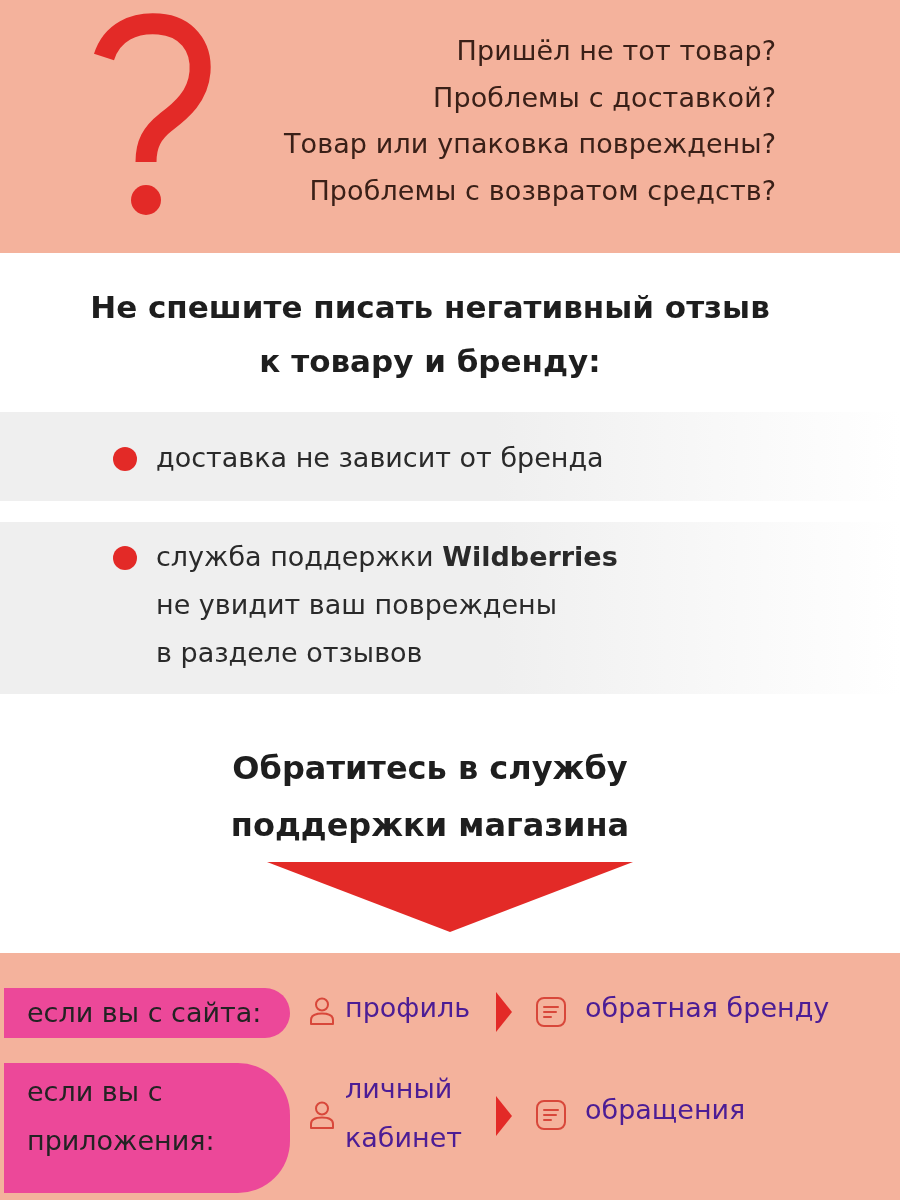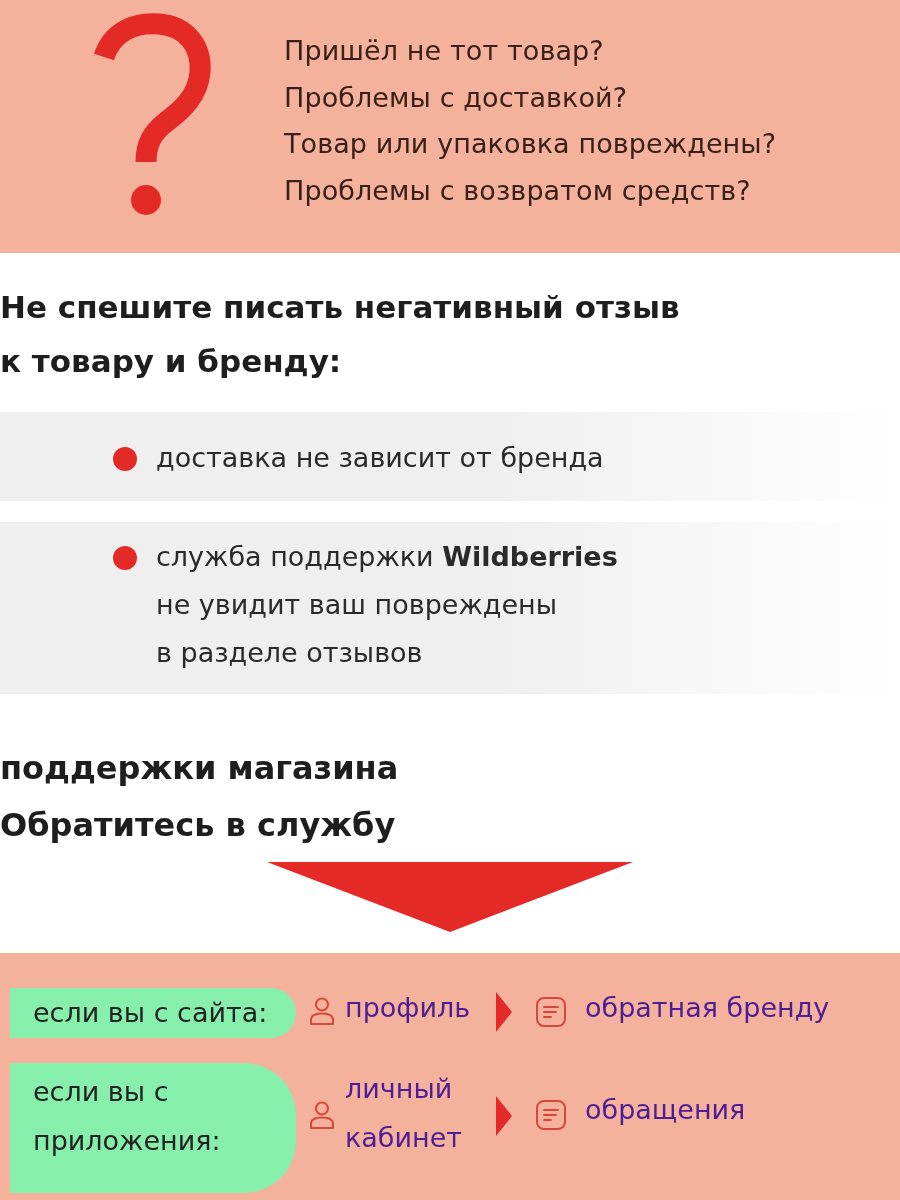"Пришёл не тот товар?" .q-lines { text-align: none -> right }
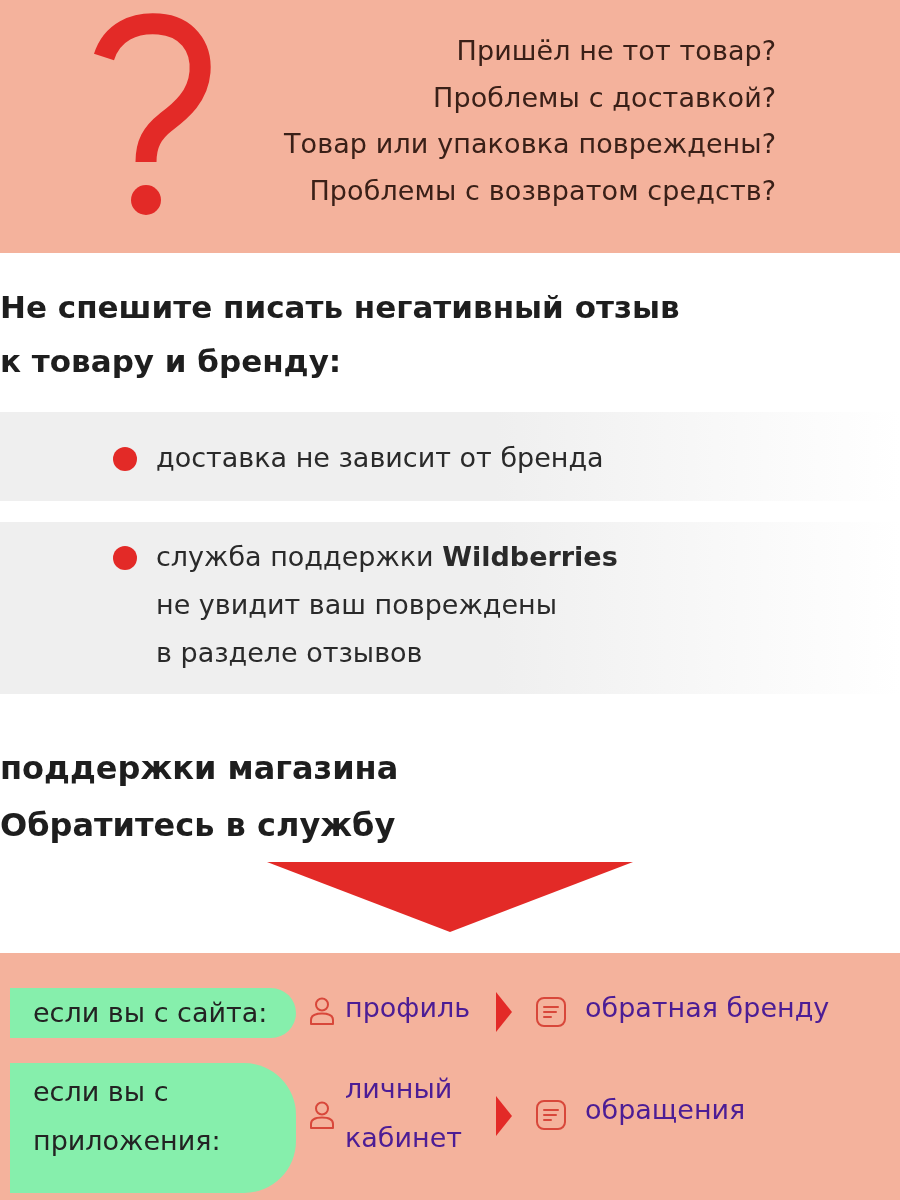"Не спешите писать негативный отзыв" .heading { text-align: none -> center }
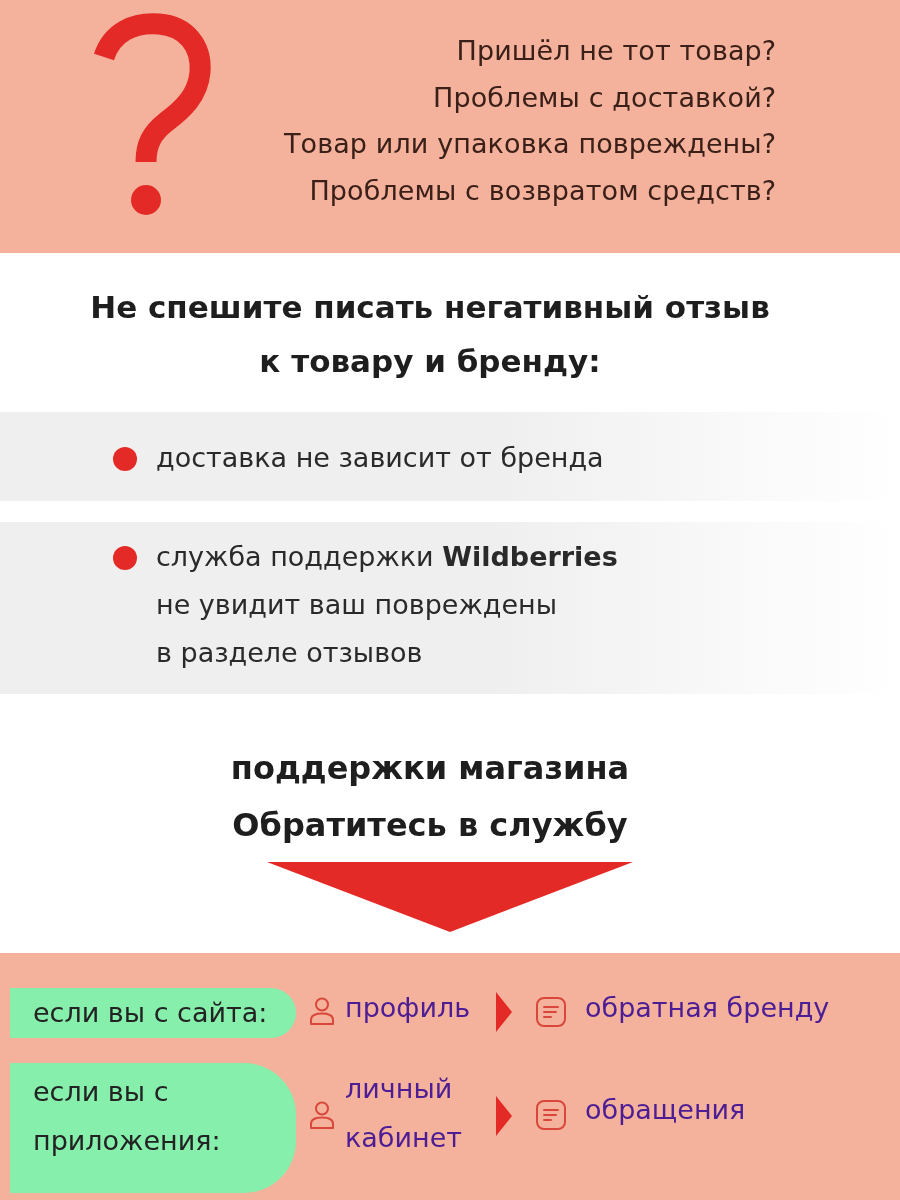"поддержки магазина" span { order: before "Обратитесь в службу" -> after "Обратитесь в службу" }
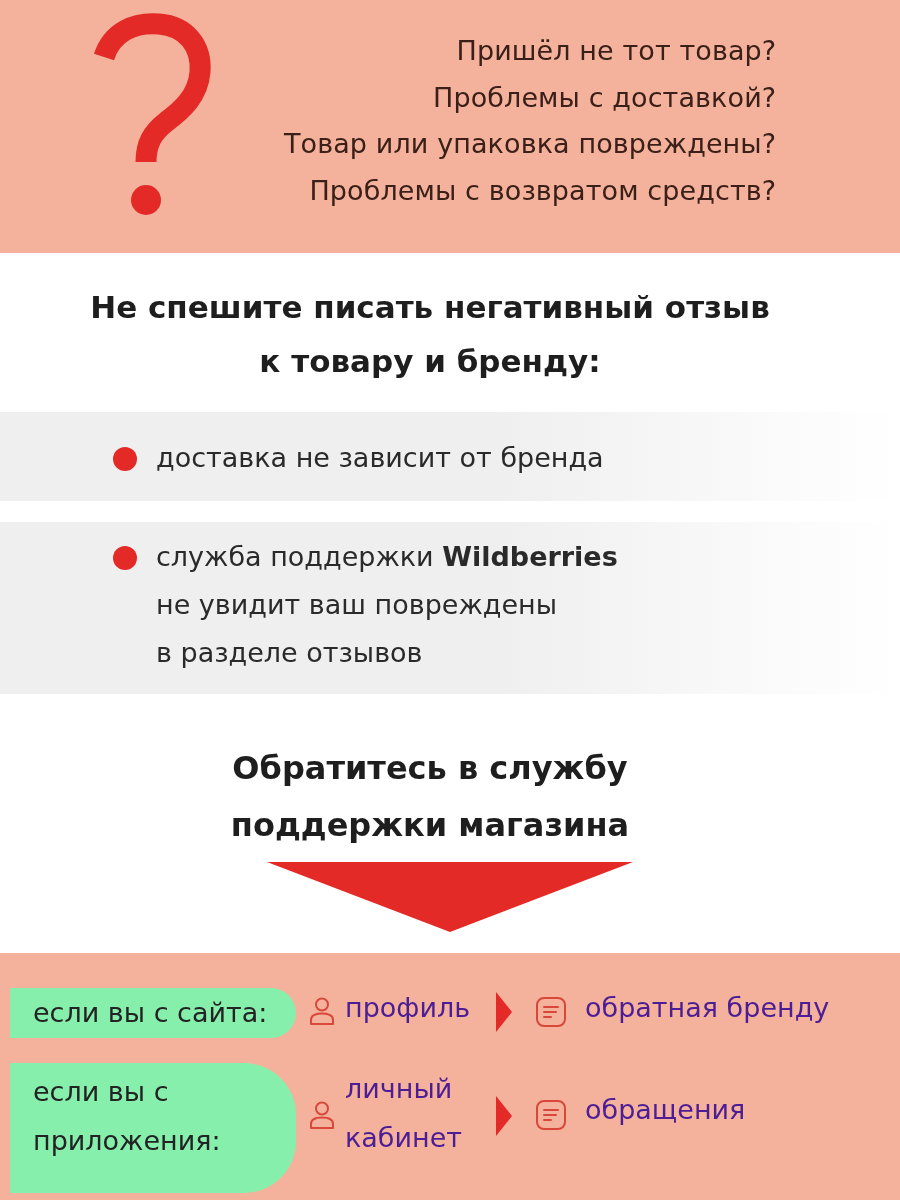"если вы с сайта:" .pill { background: #86efac -> #ec4899; left: 10px -> 4px }
